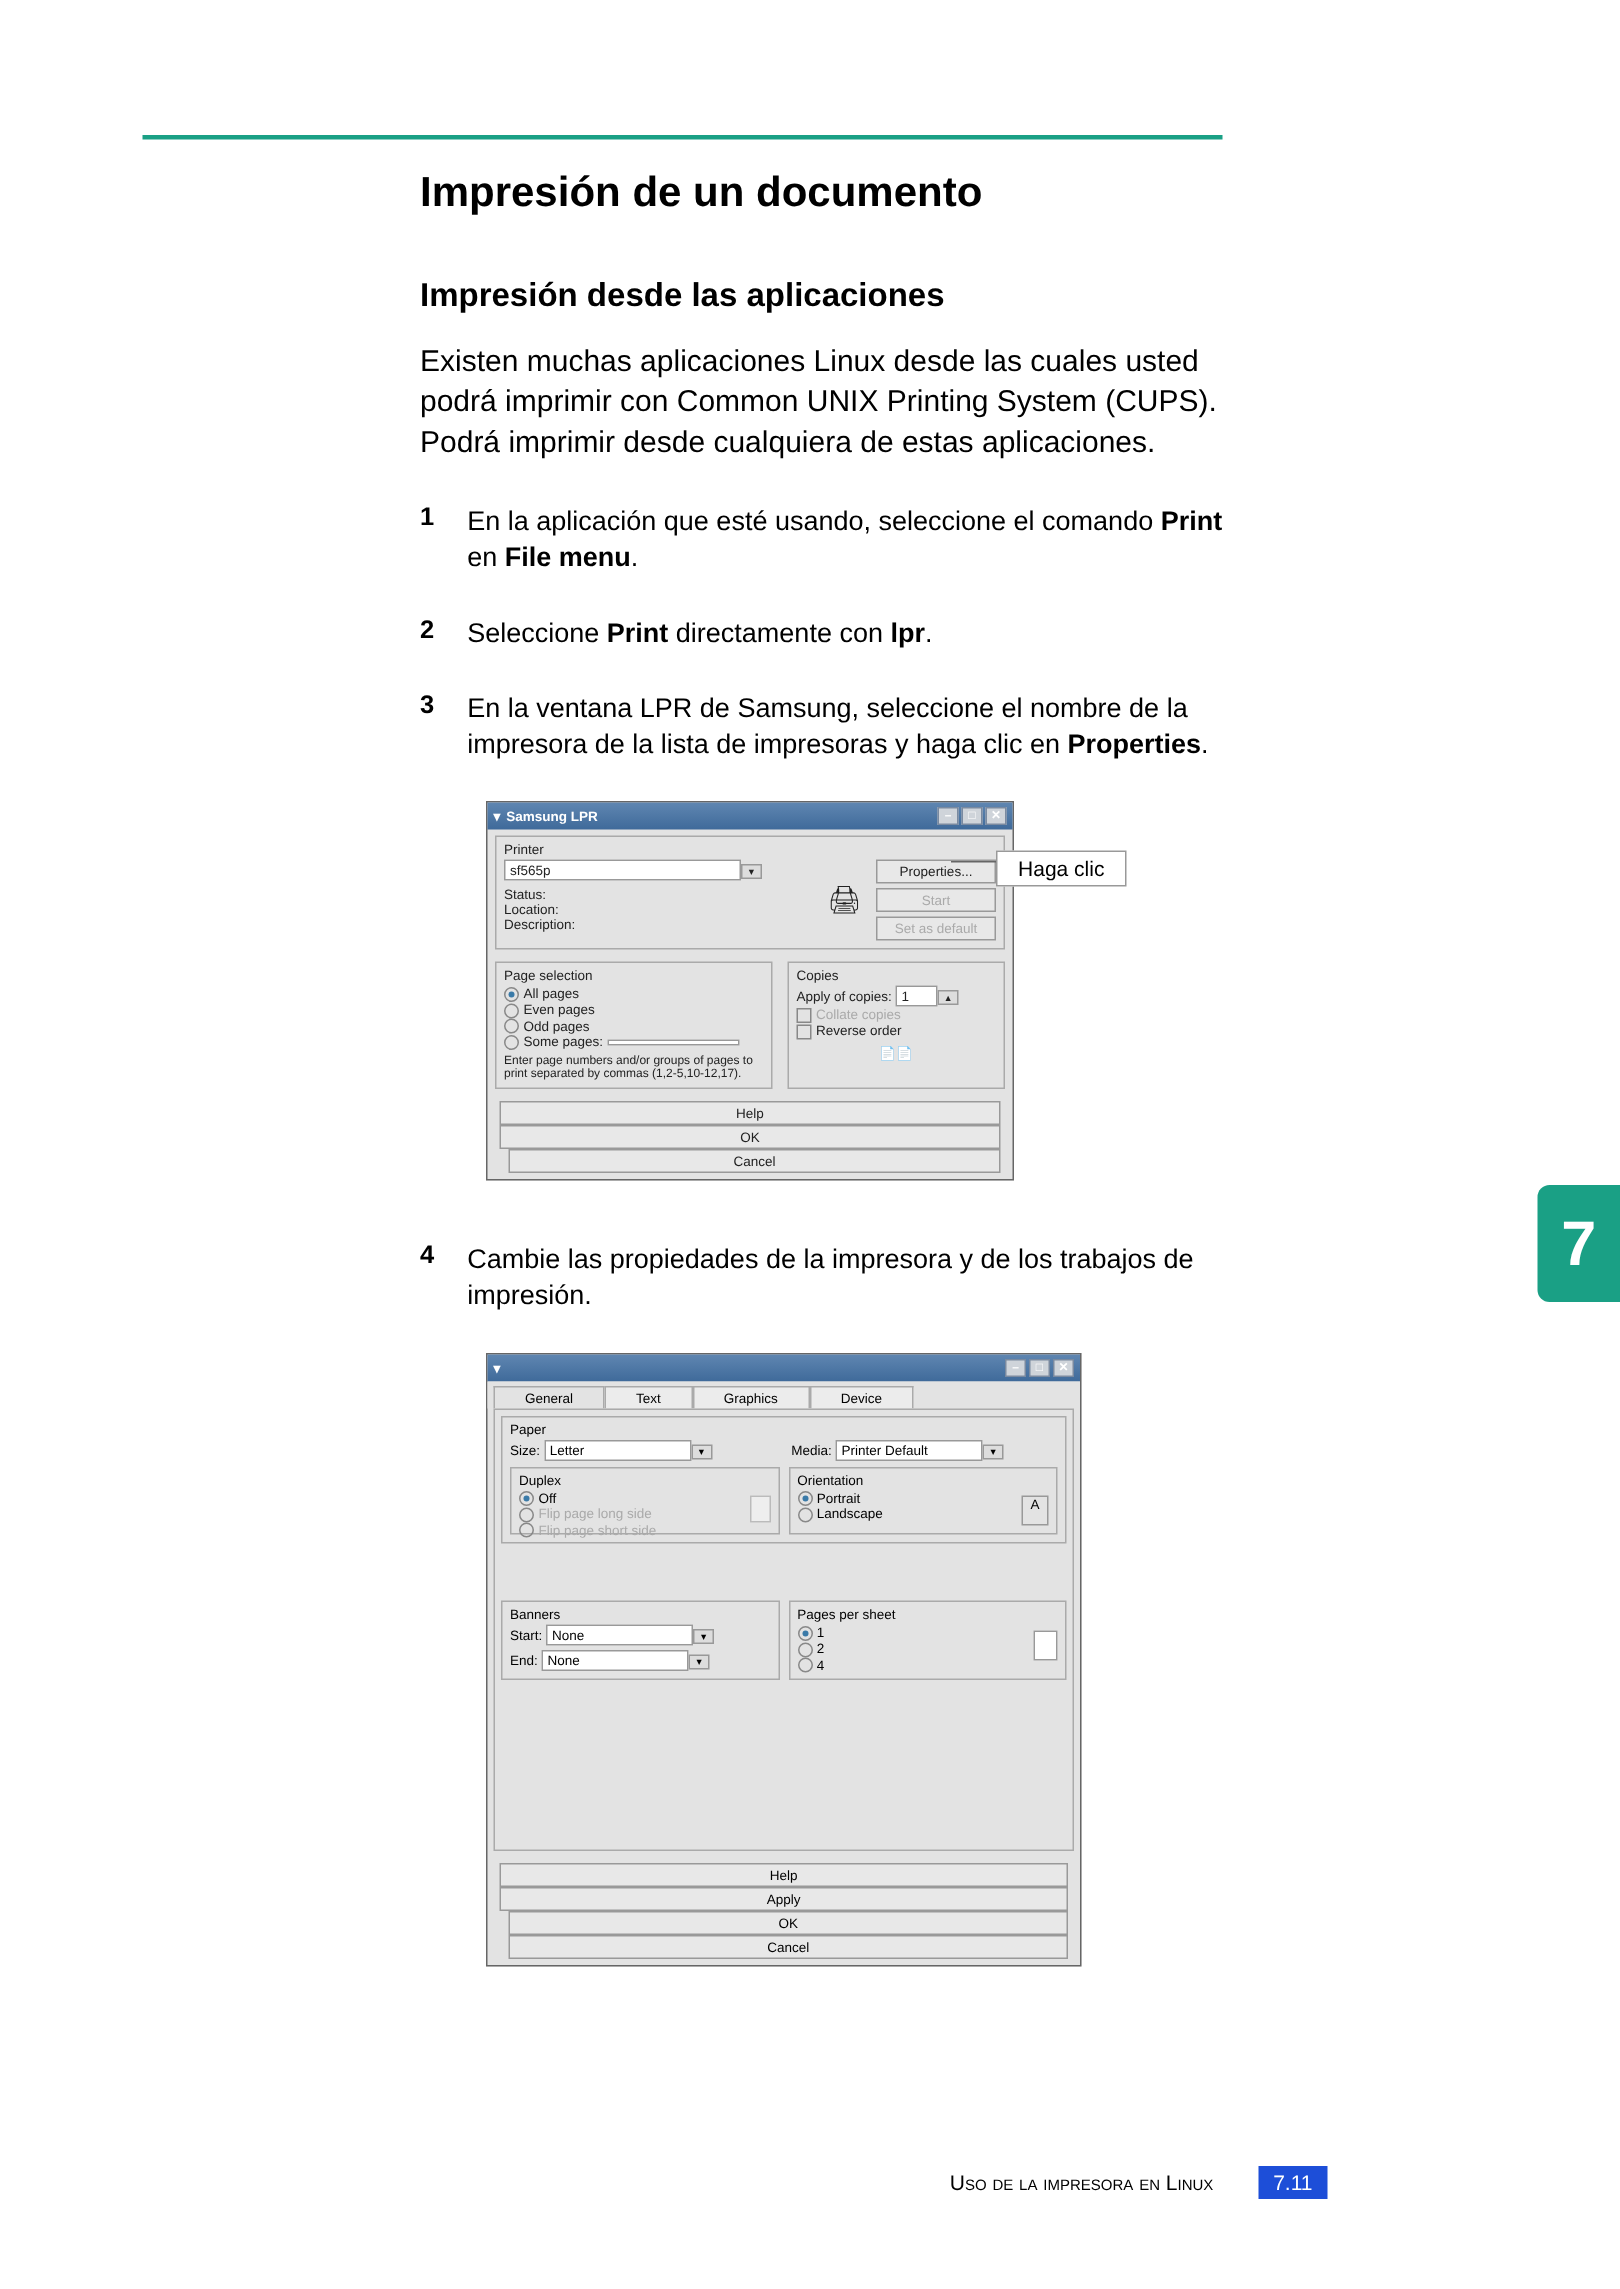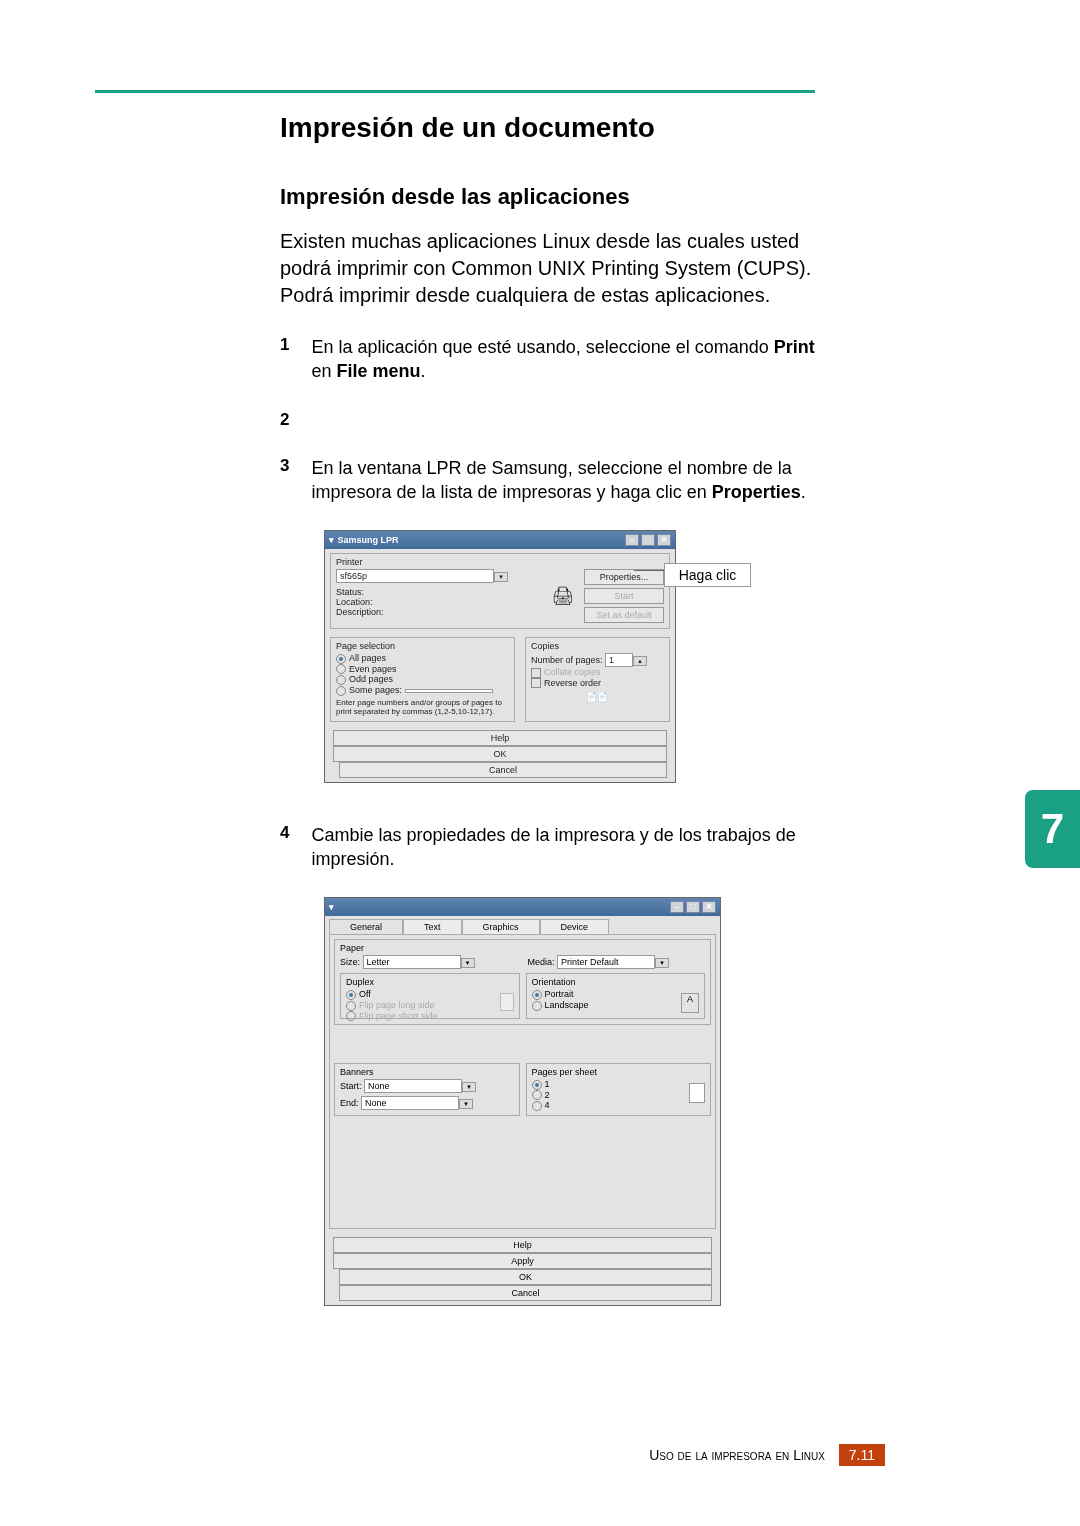"Seleccione Print directamente con lpr." div.step-text { html: none -> <div> <span>Seleccione </span><span>Print</span><span> directamente con </span><span>lpr</span><span>.</span> </div> }
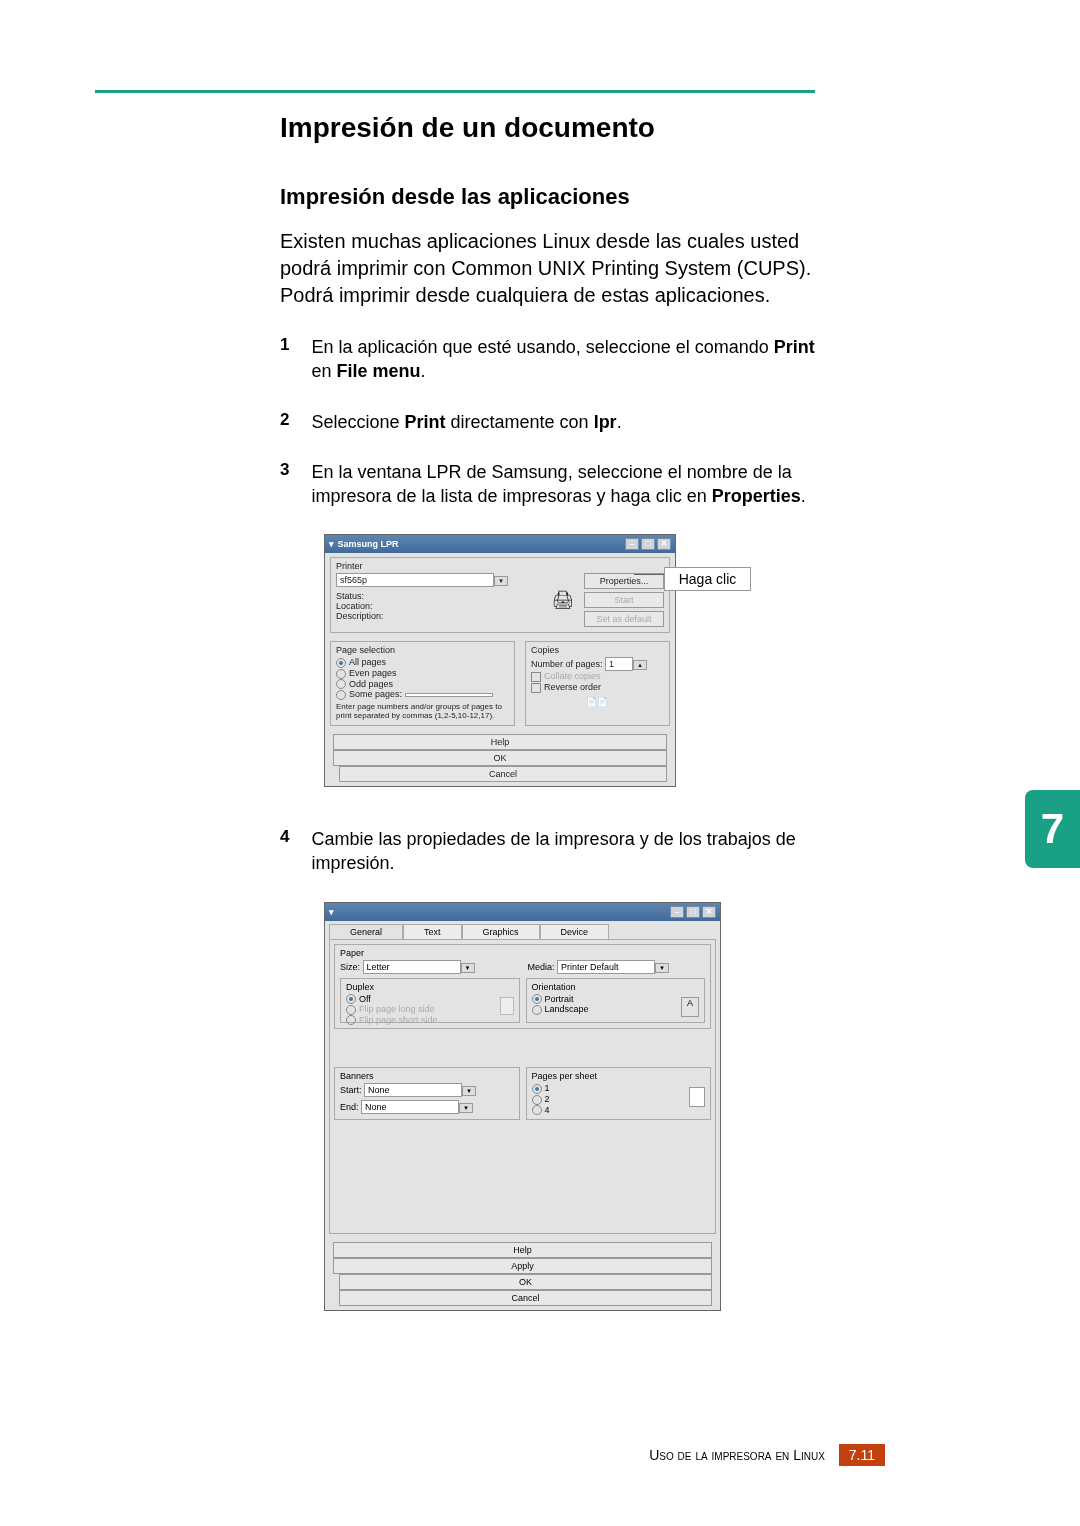"Number of pages:" span { text: Number of pages -> Apply of copies }
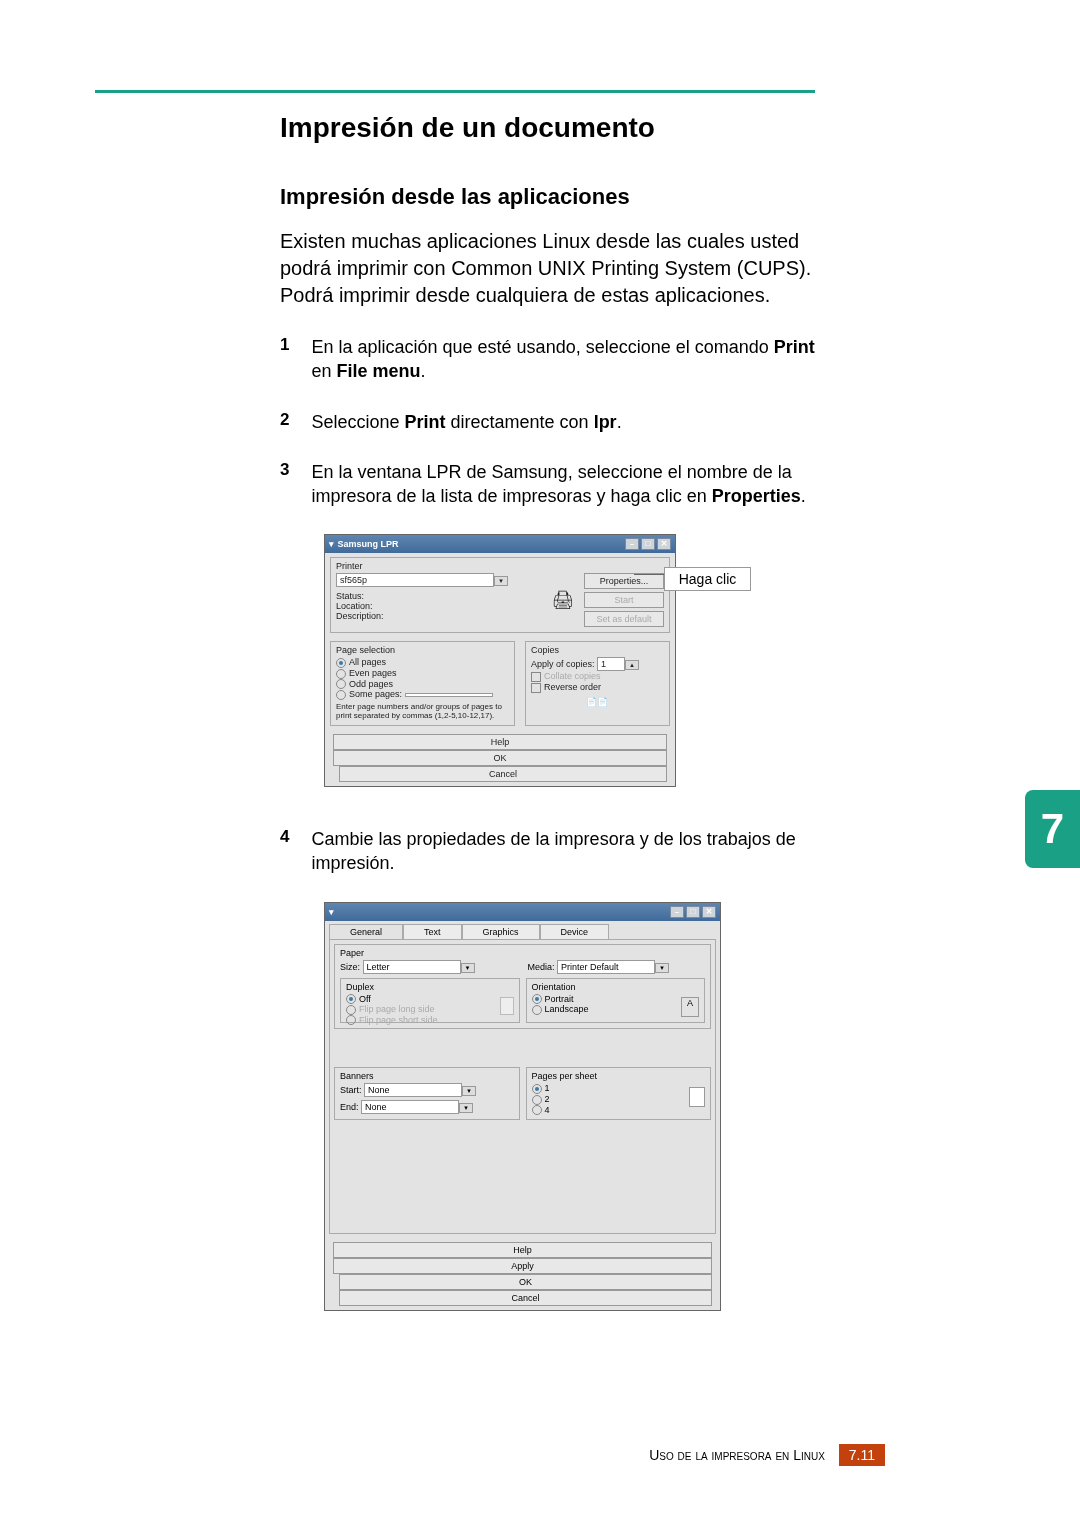"7.11" .page-footer .badge { background: #c2410c -> #1d4ed8; margin-left: 10px -> 26px }
